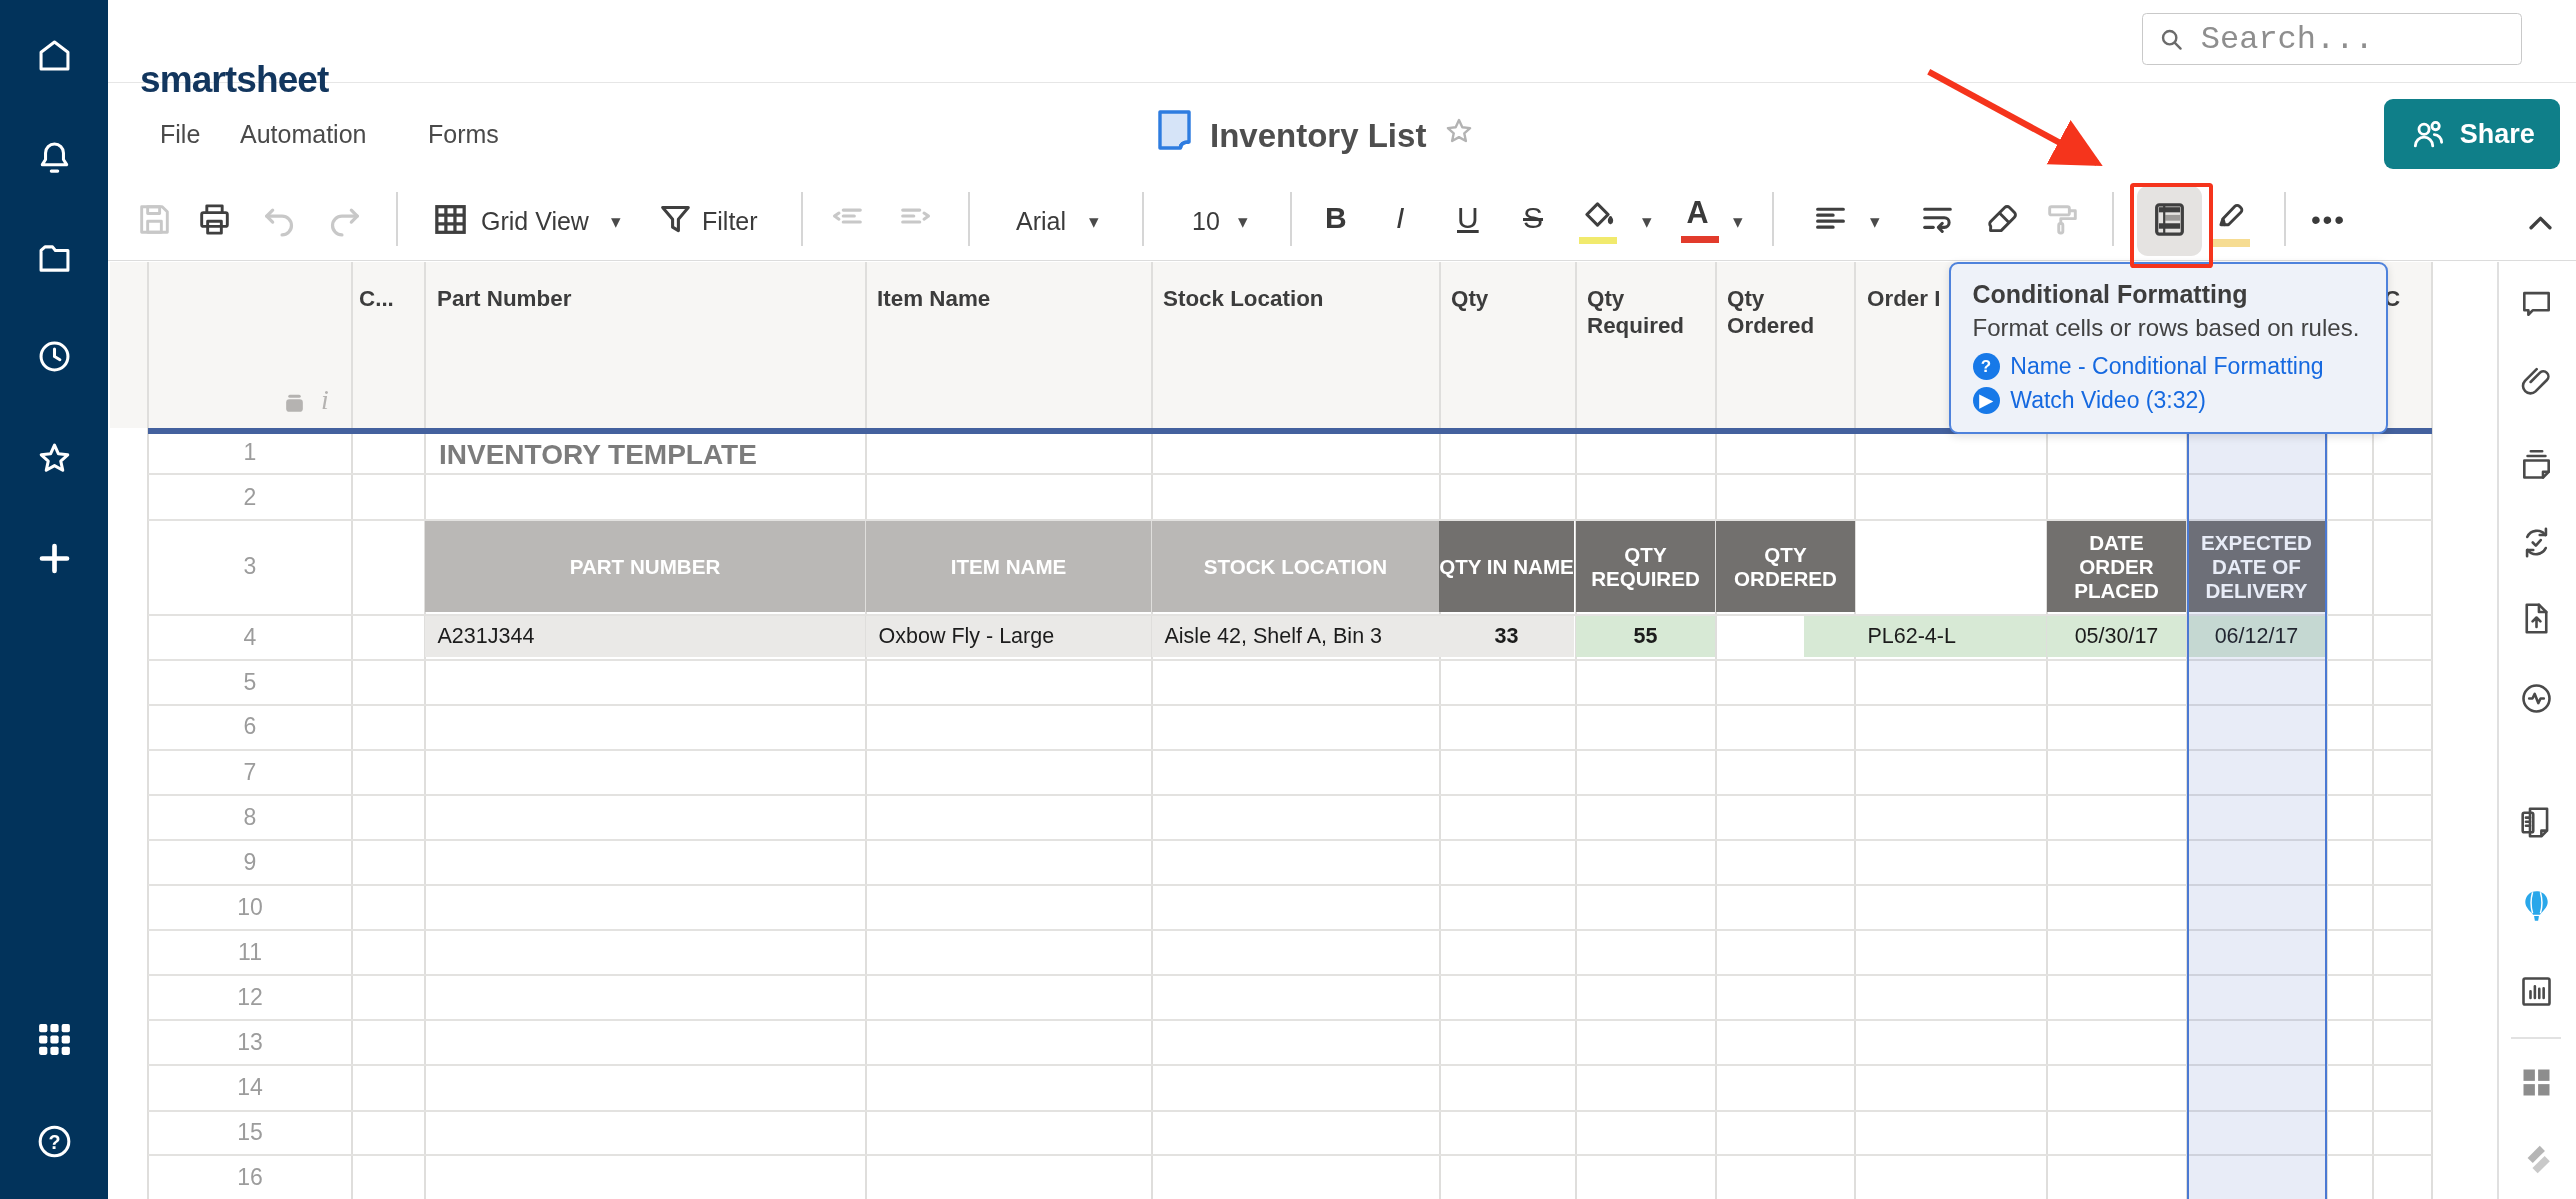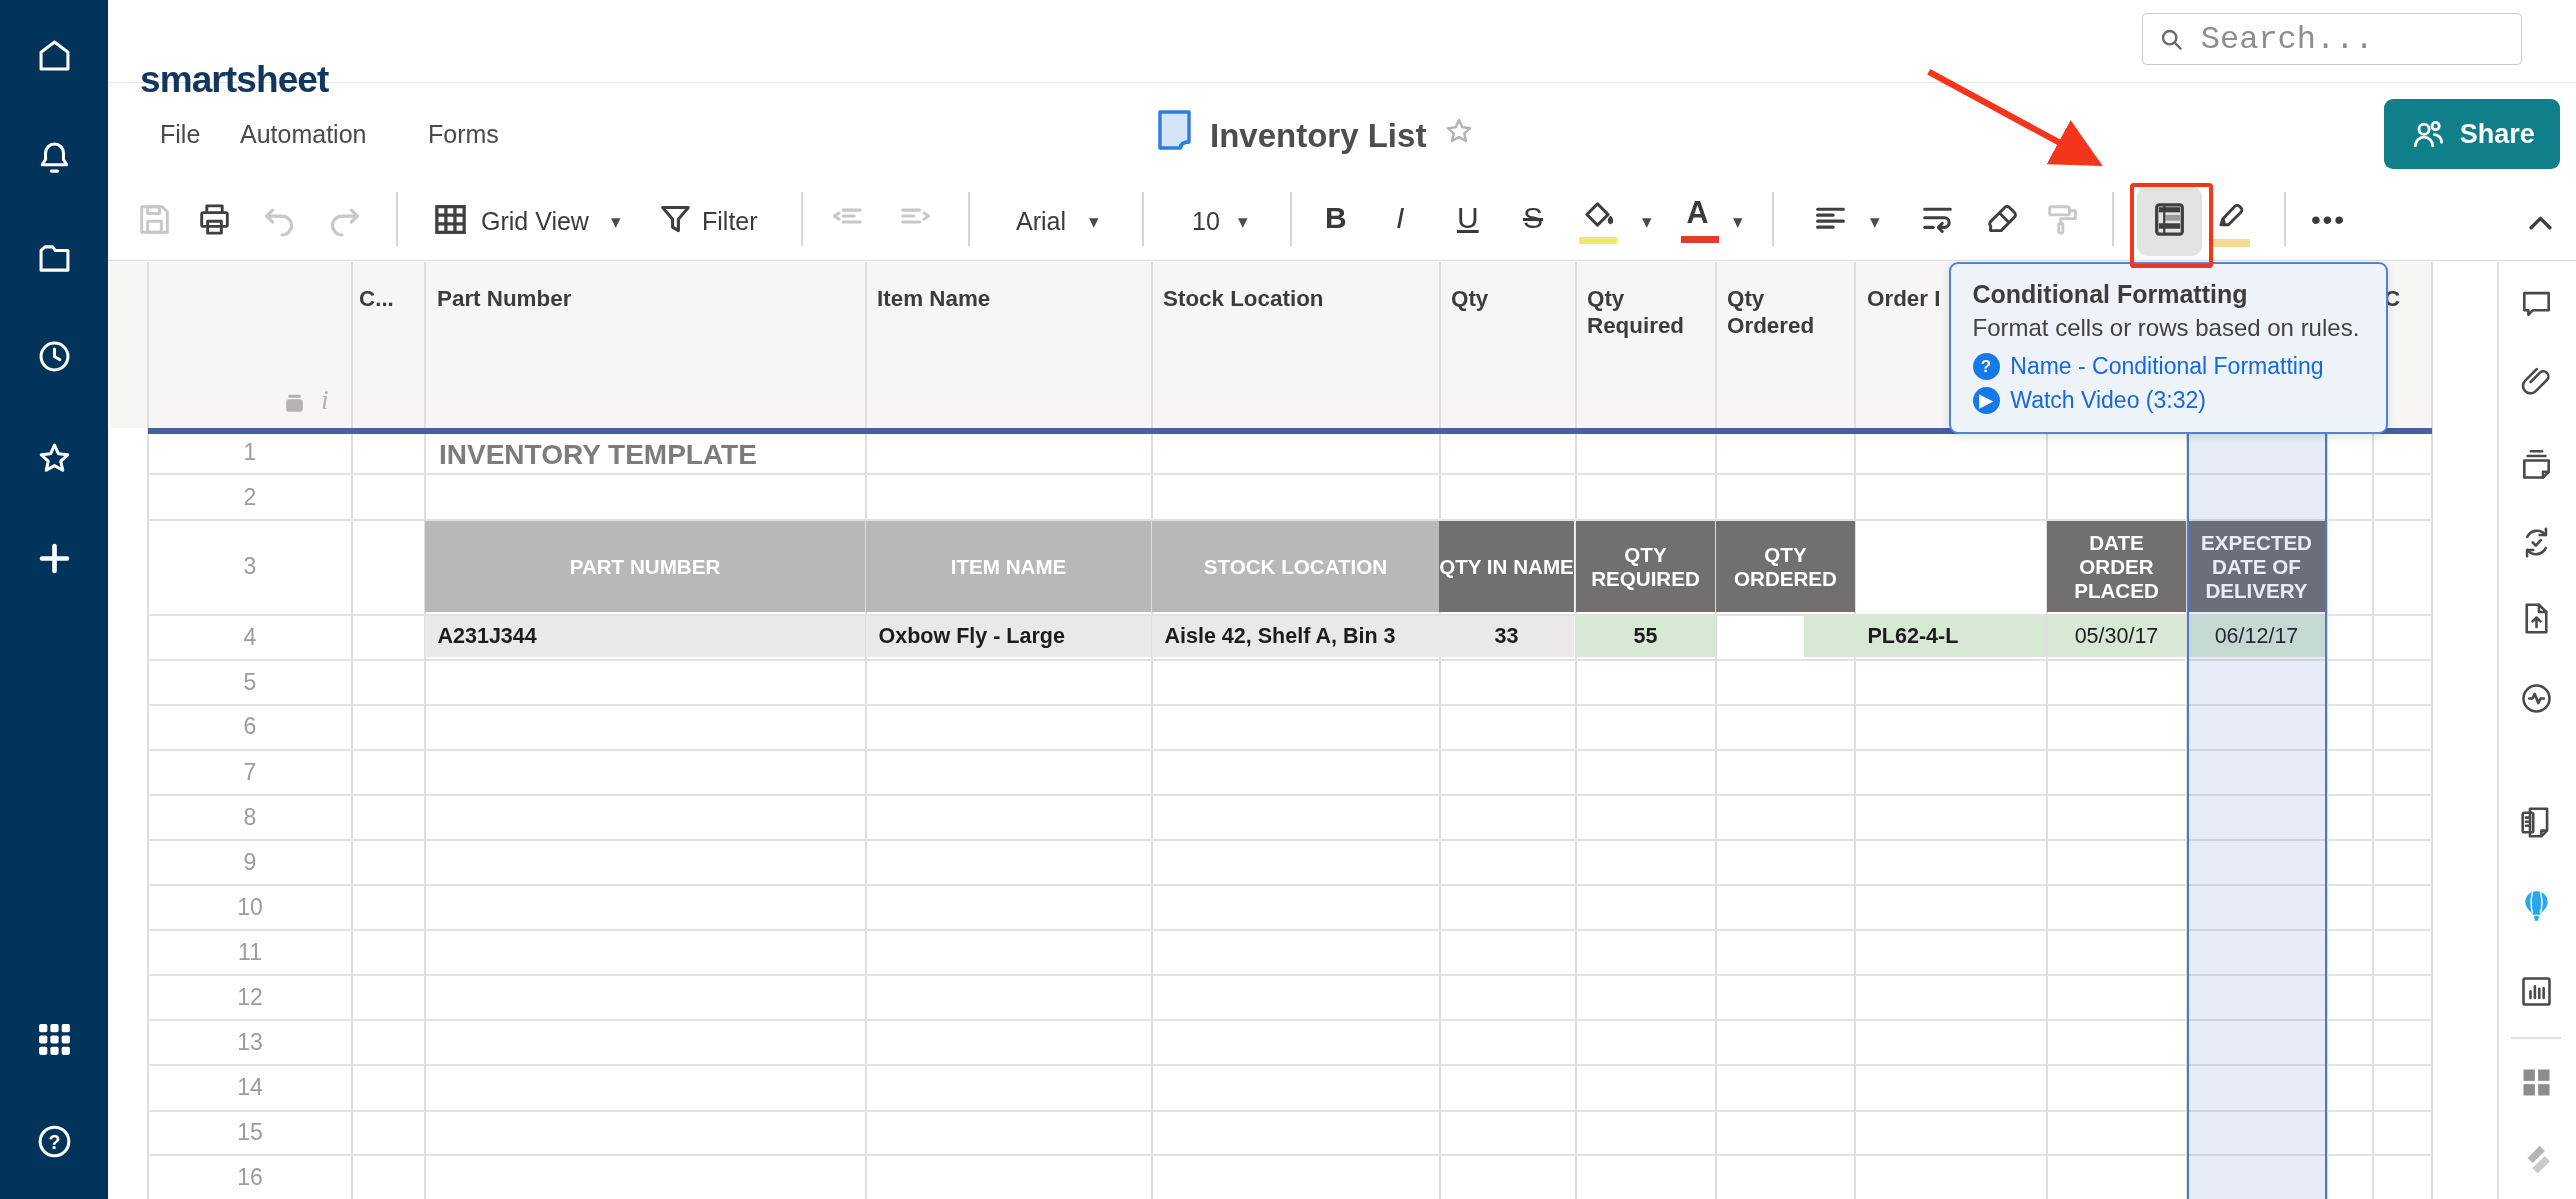"A231J344" .padl { font-weight: bold -> none }
